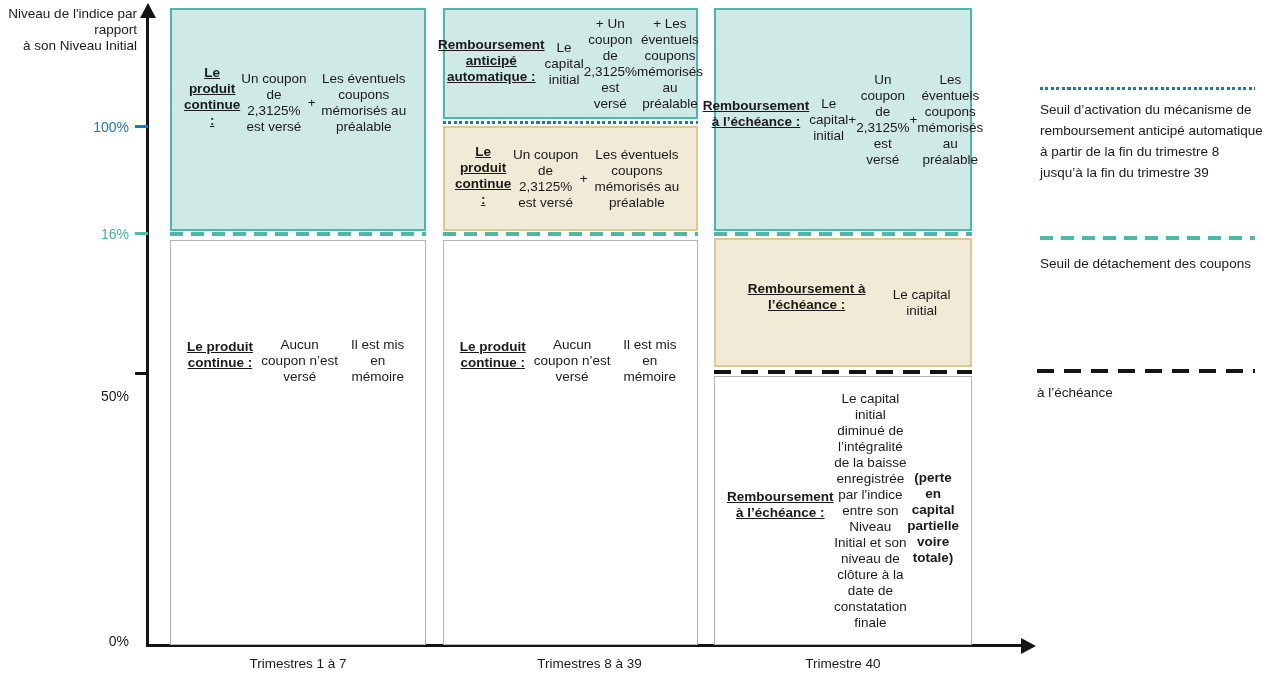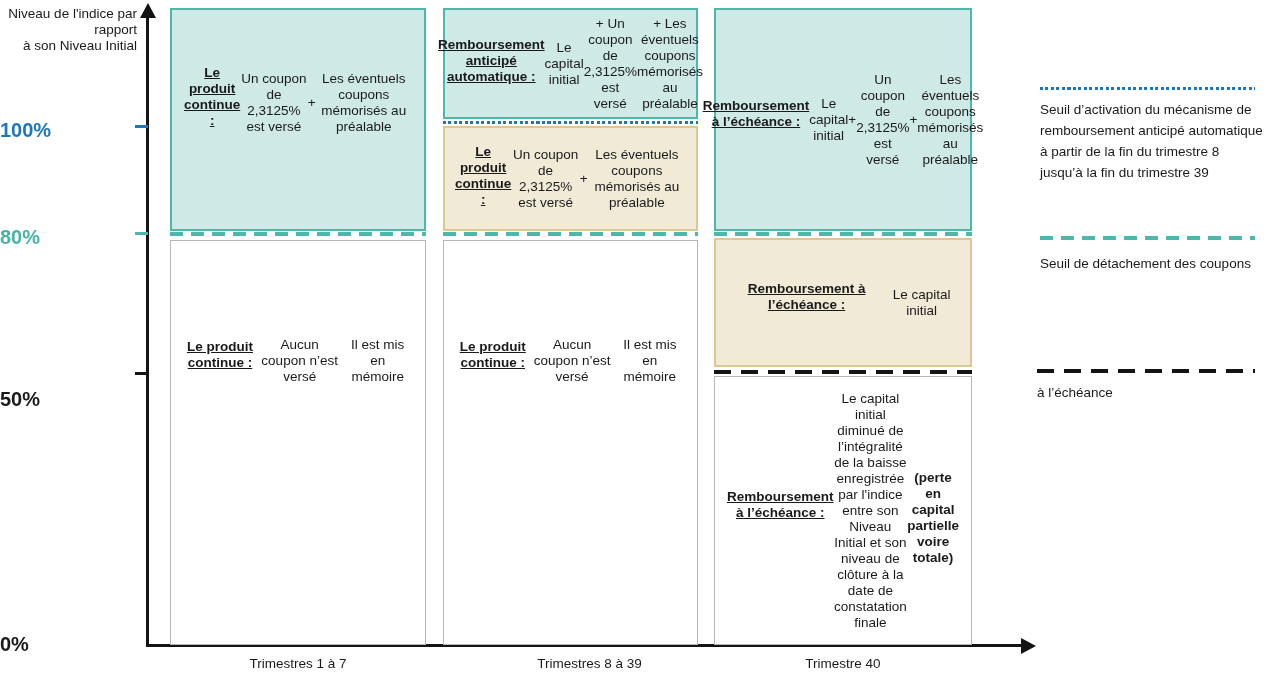"100%" .tick-label { font-size: 20px -> 14px; font-weight: bold -> normal; text-align: left -> right }
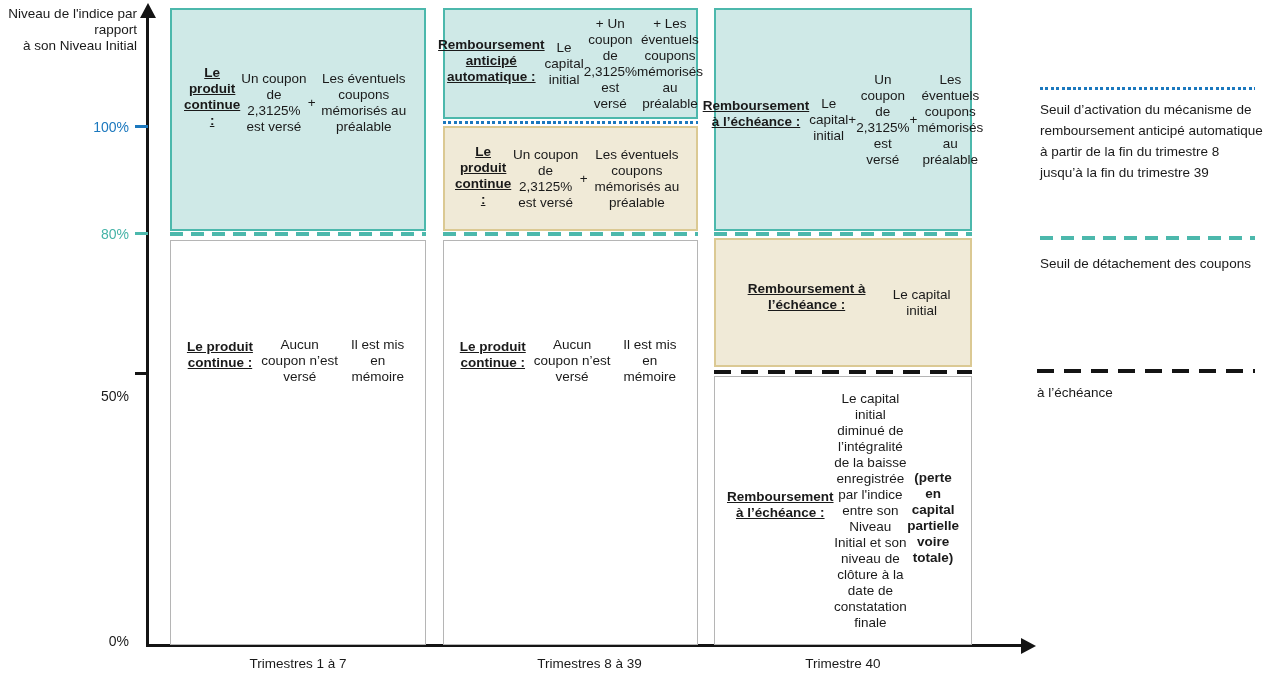"80%" div.tick-label { text: 80% -> 16% }
